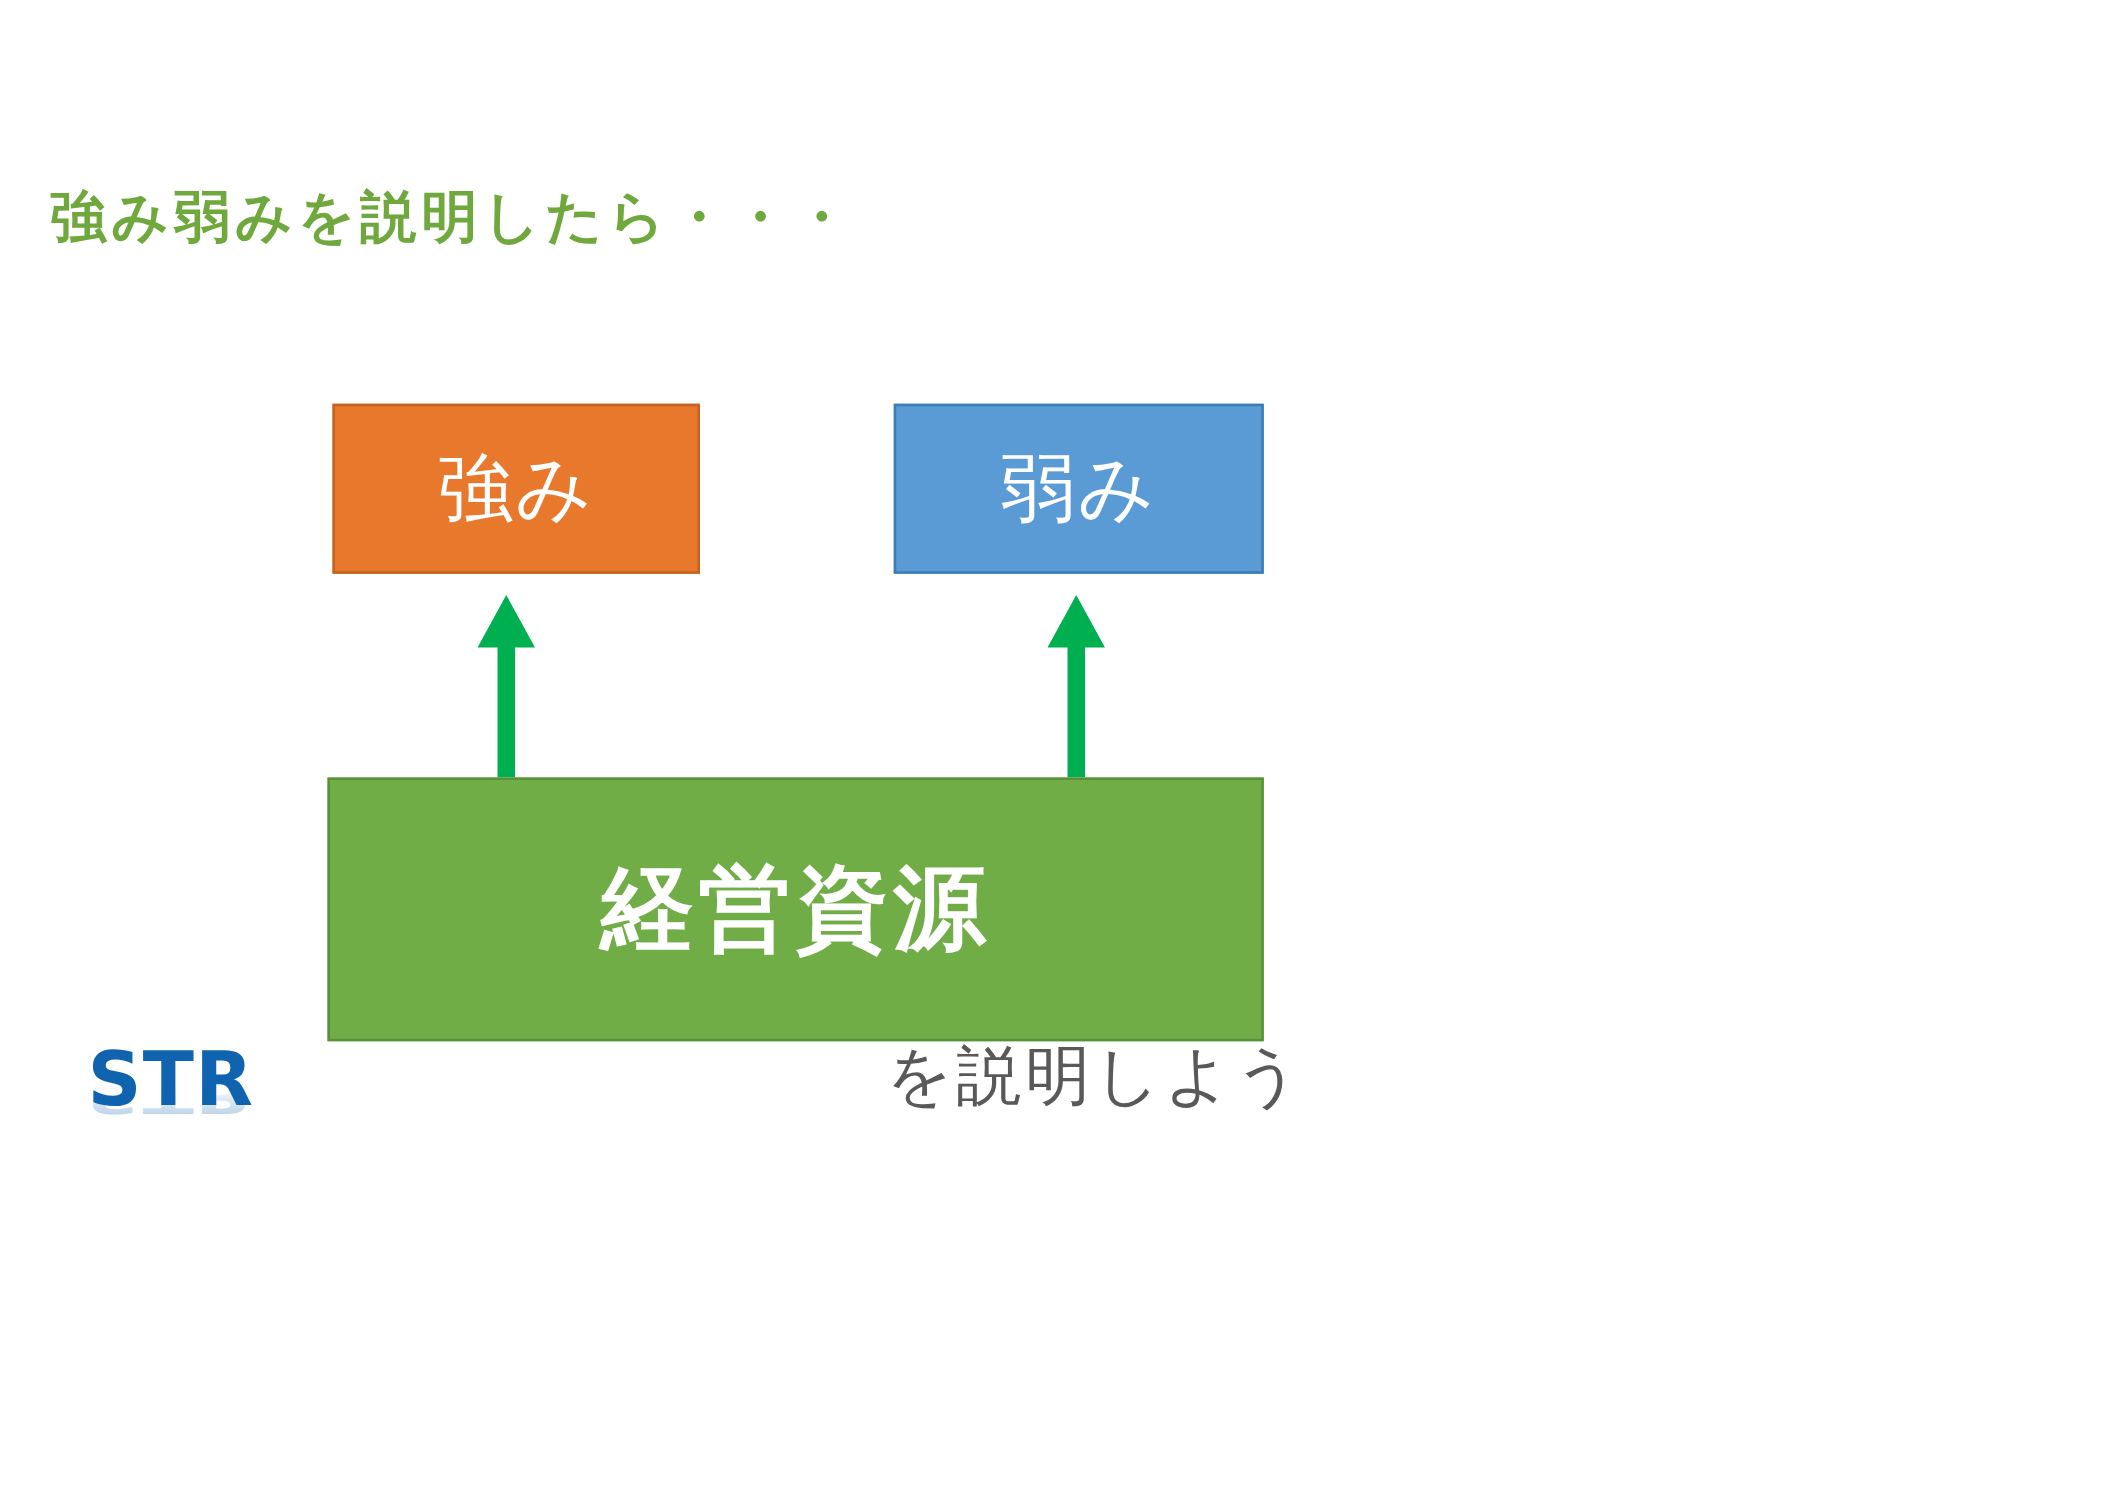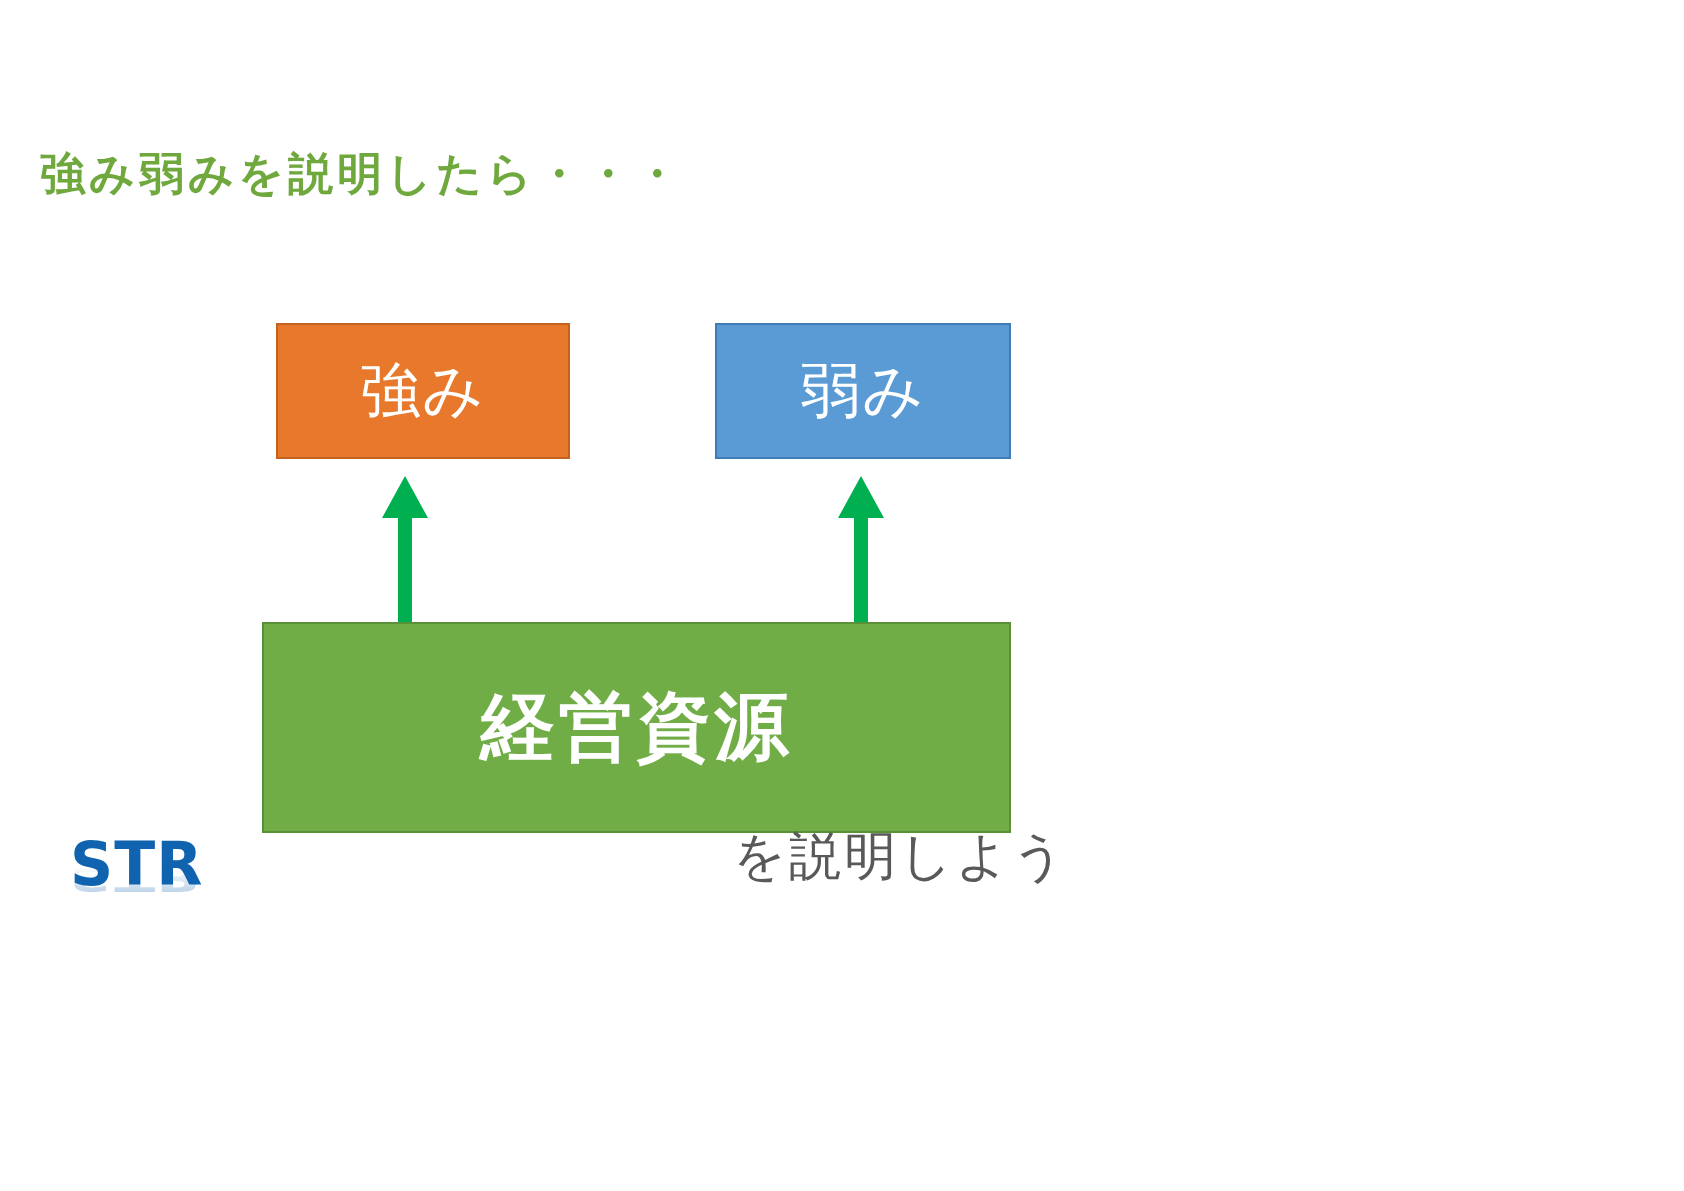"強み" #box-strength { left: 276px -> 266px }
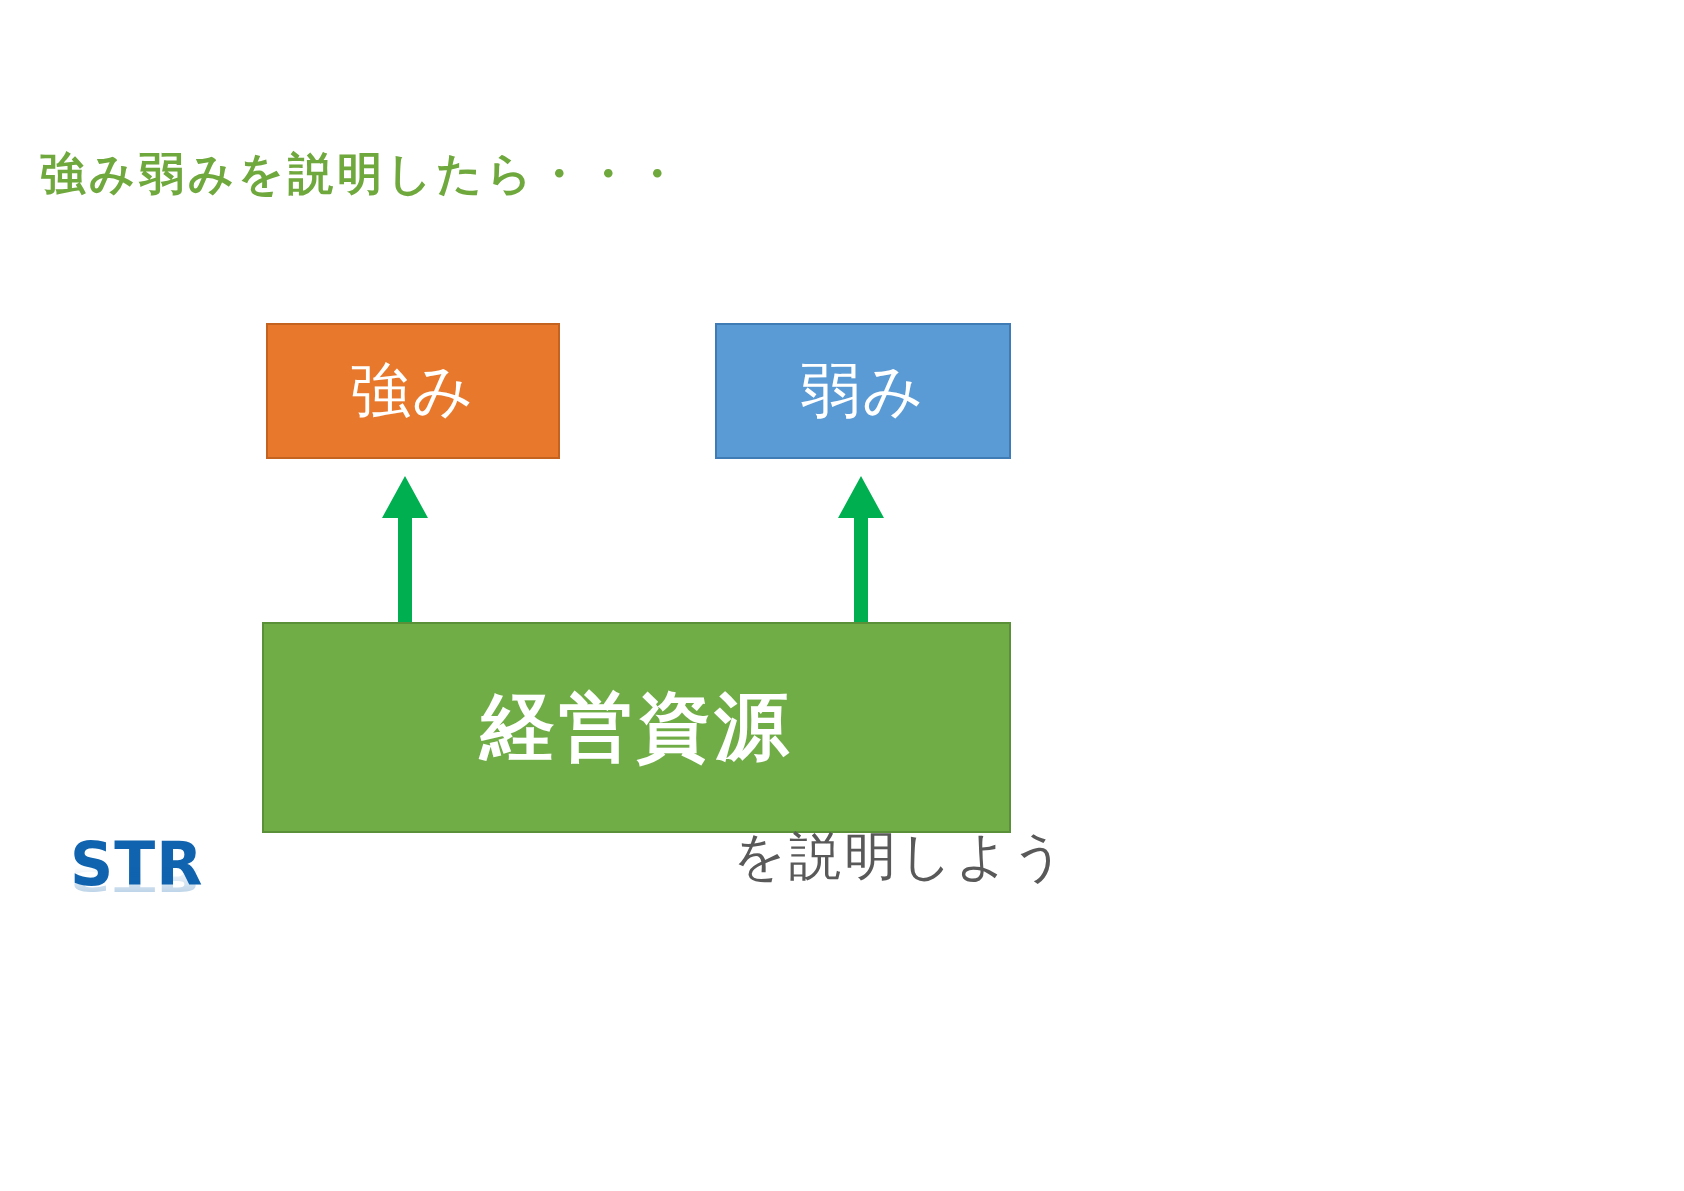"を説明しよう" #caption { font-family: Liberation Mono, monospace -> Liberation Sans, sans-serif; left: 733px -> 709px }
